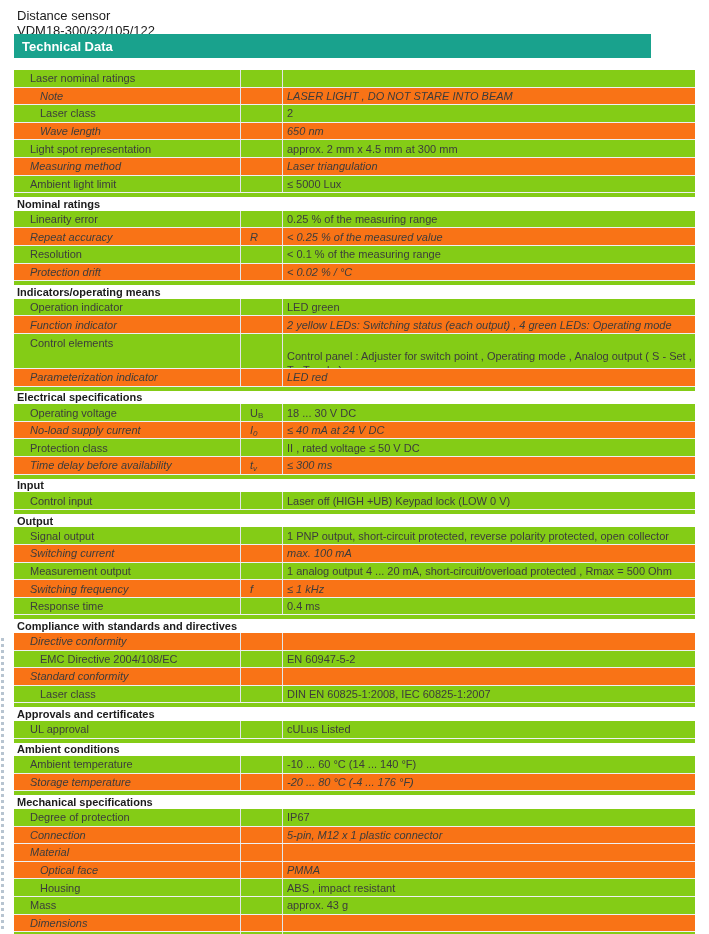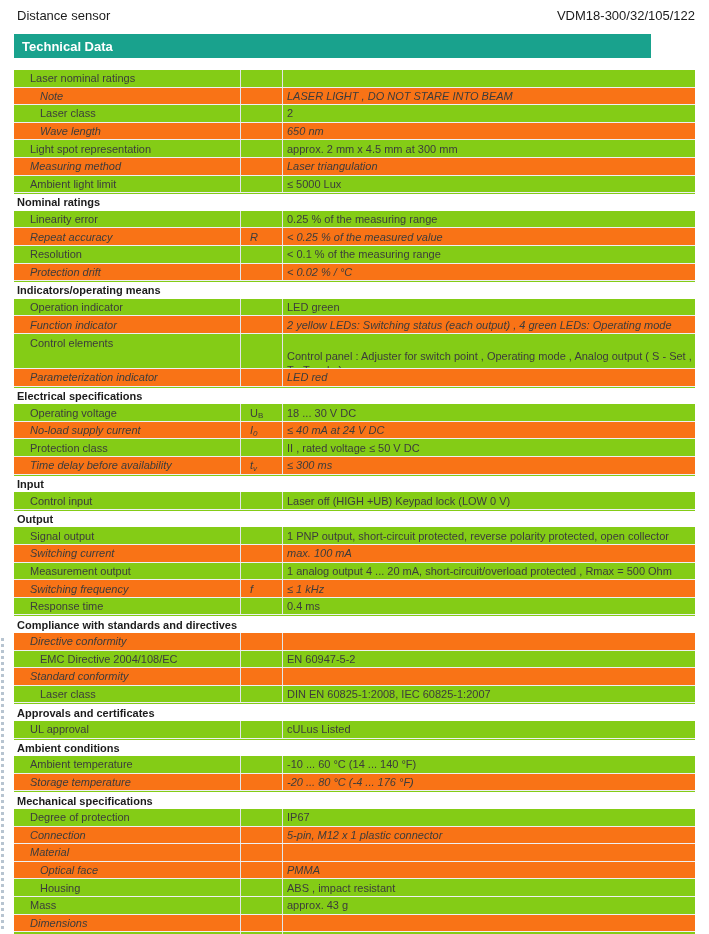"Distance sensor" .page-header { flex-direction: none -> column }
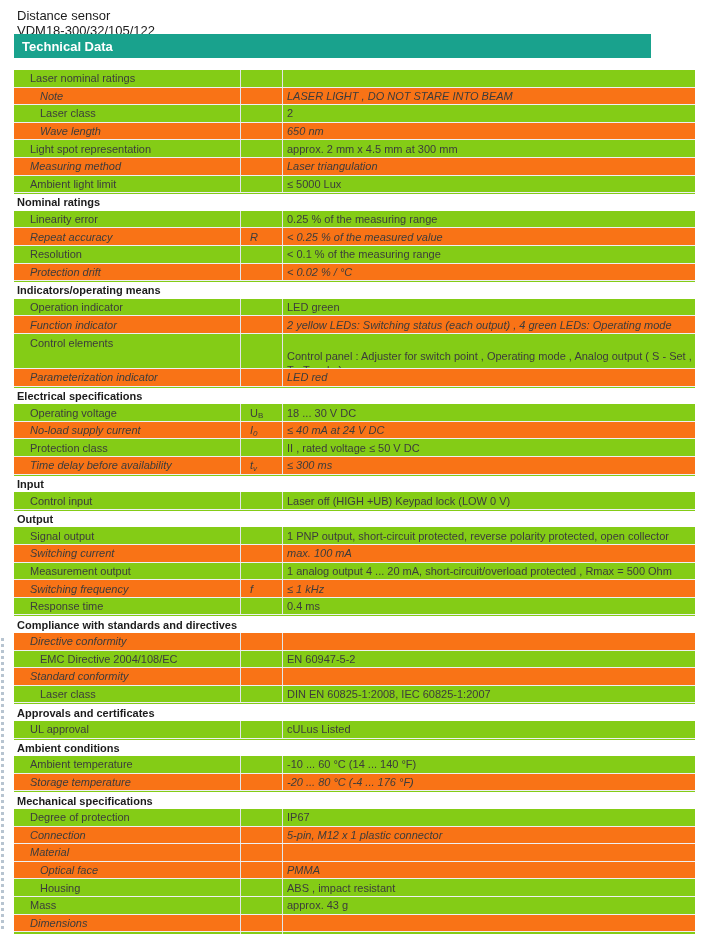"Nominal ratings" .sec-header { border-top: 1px solid #84cc16 -> 4px solid #84cc16 }
